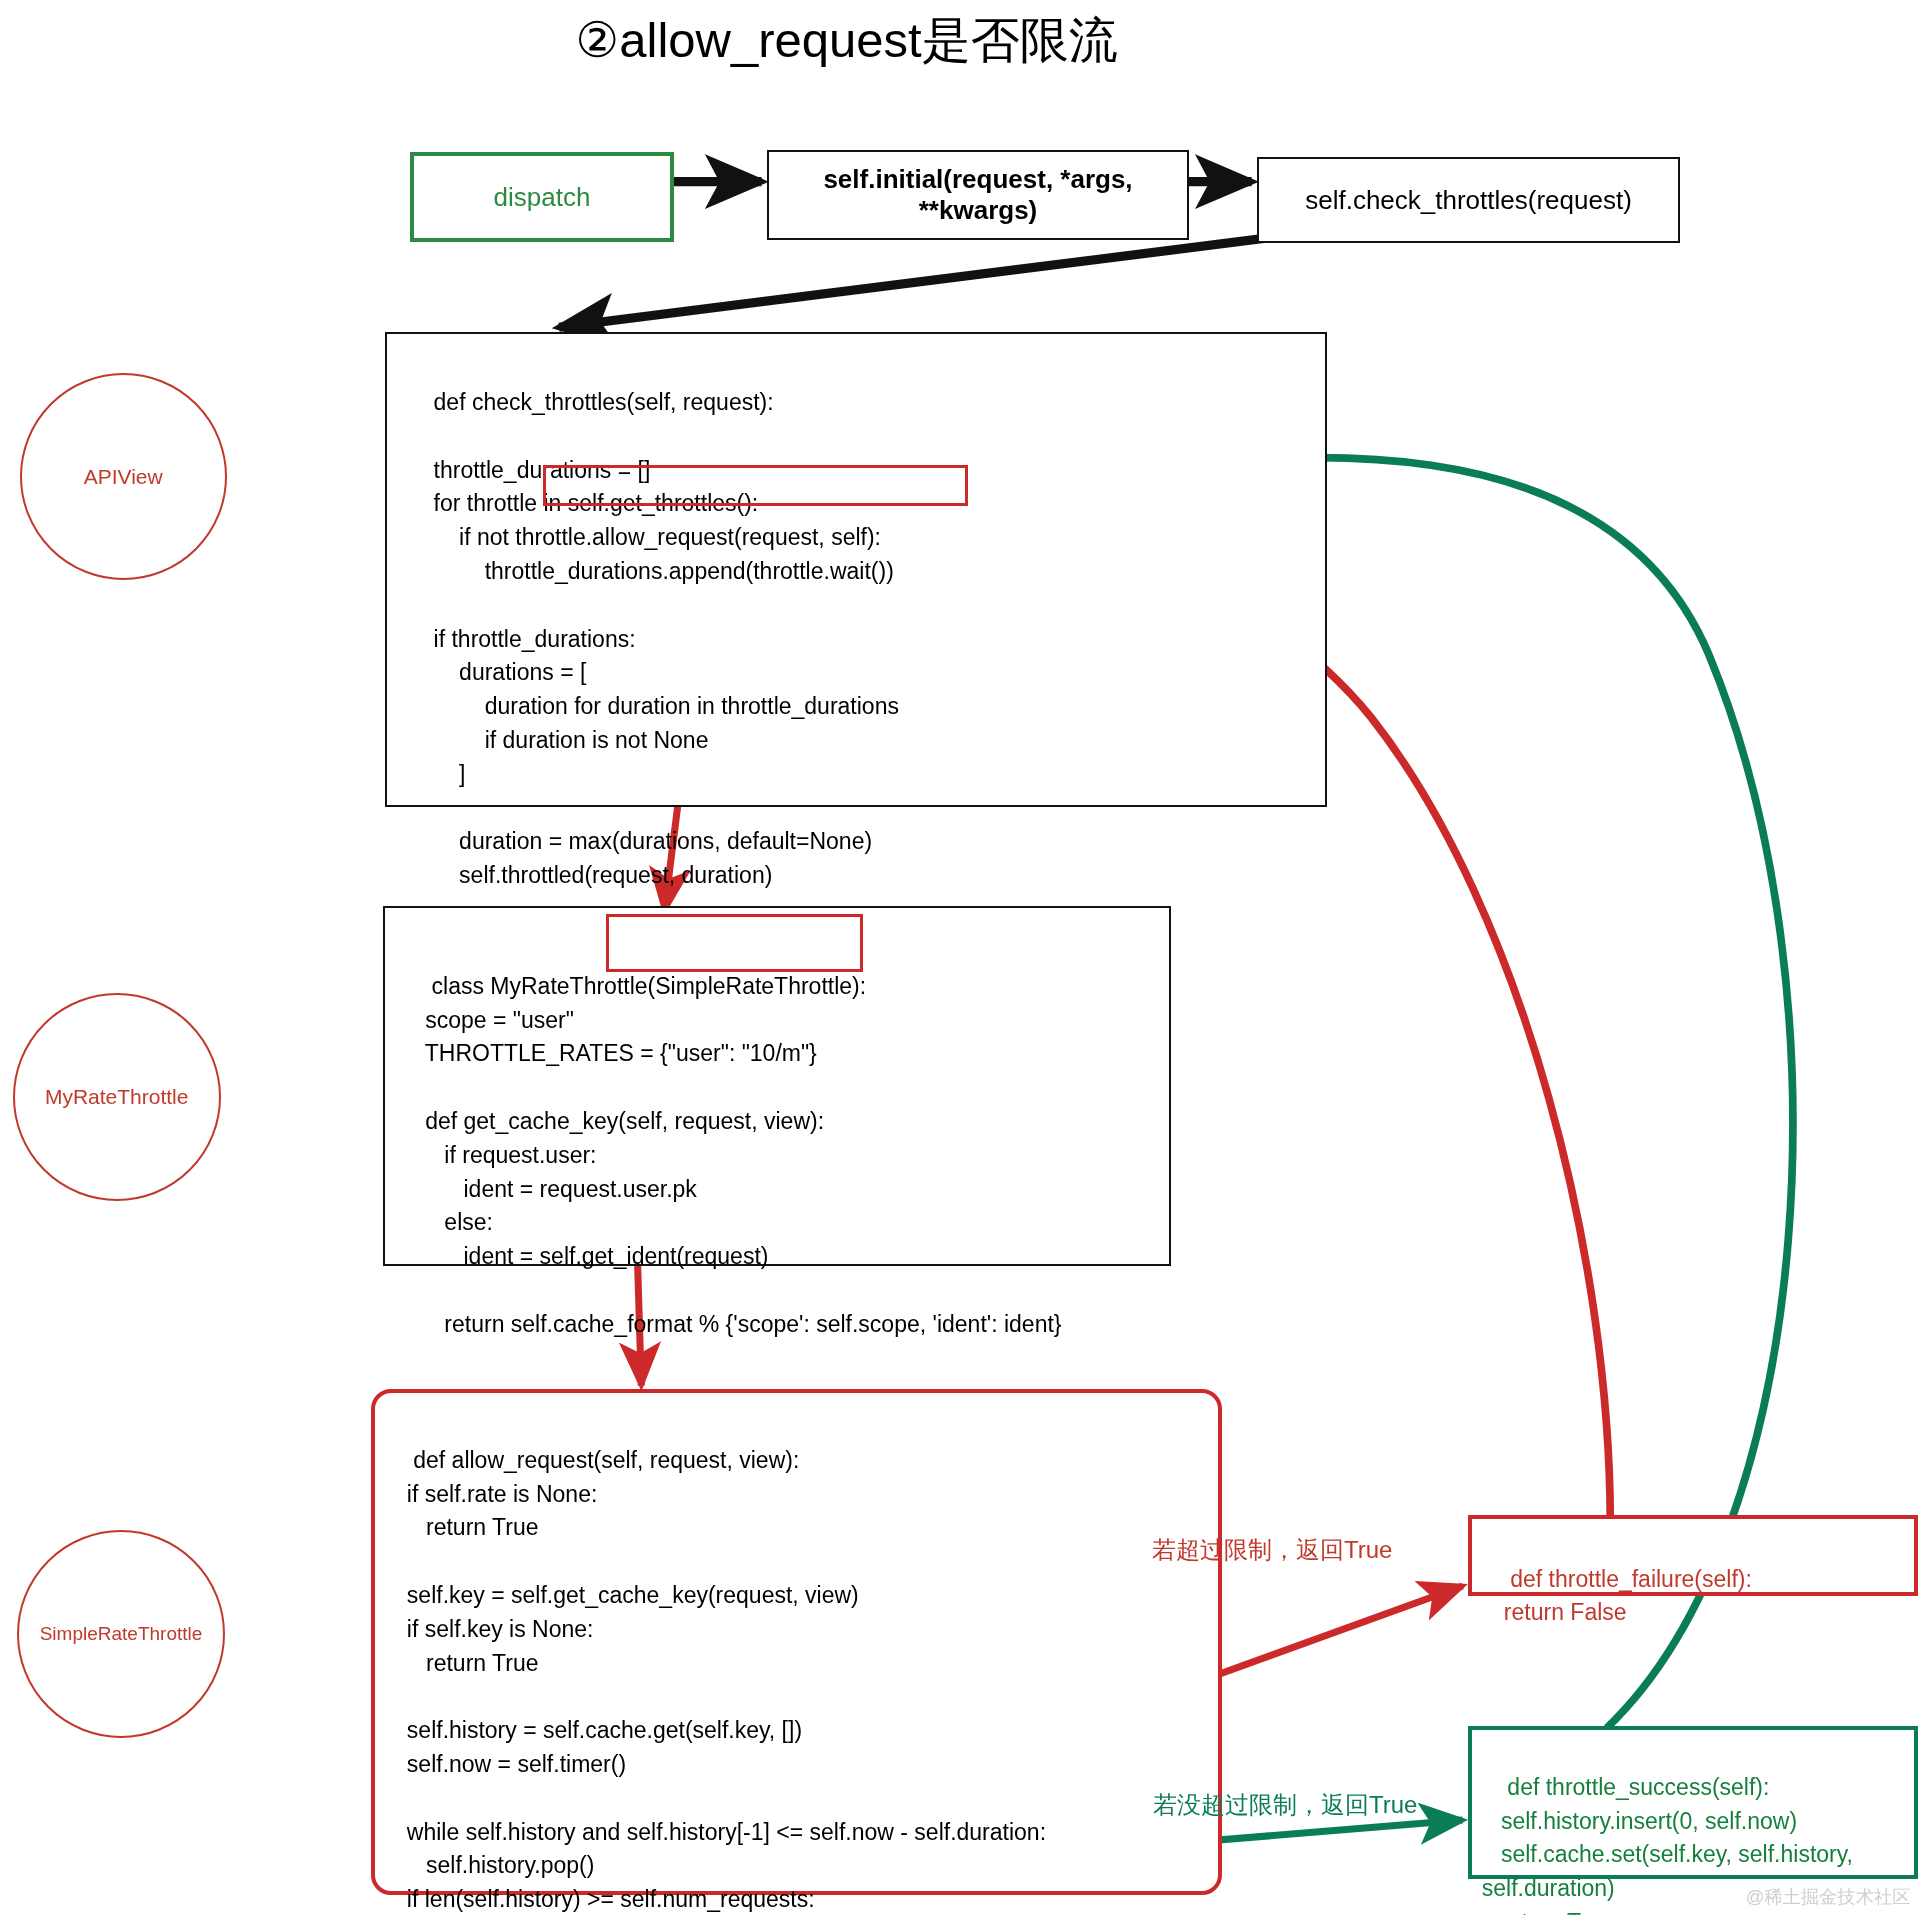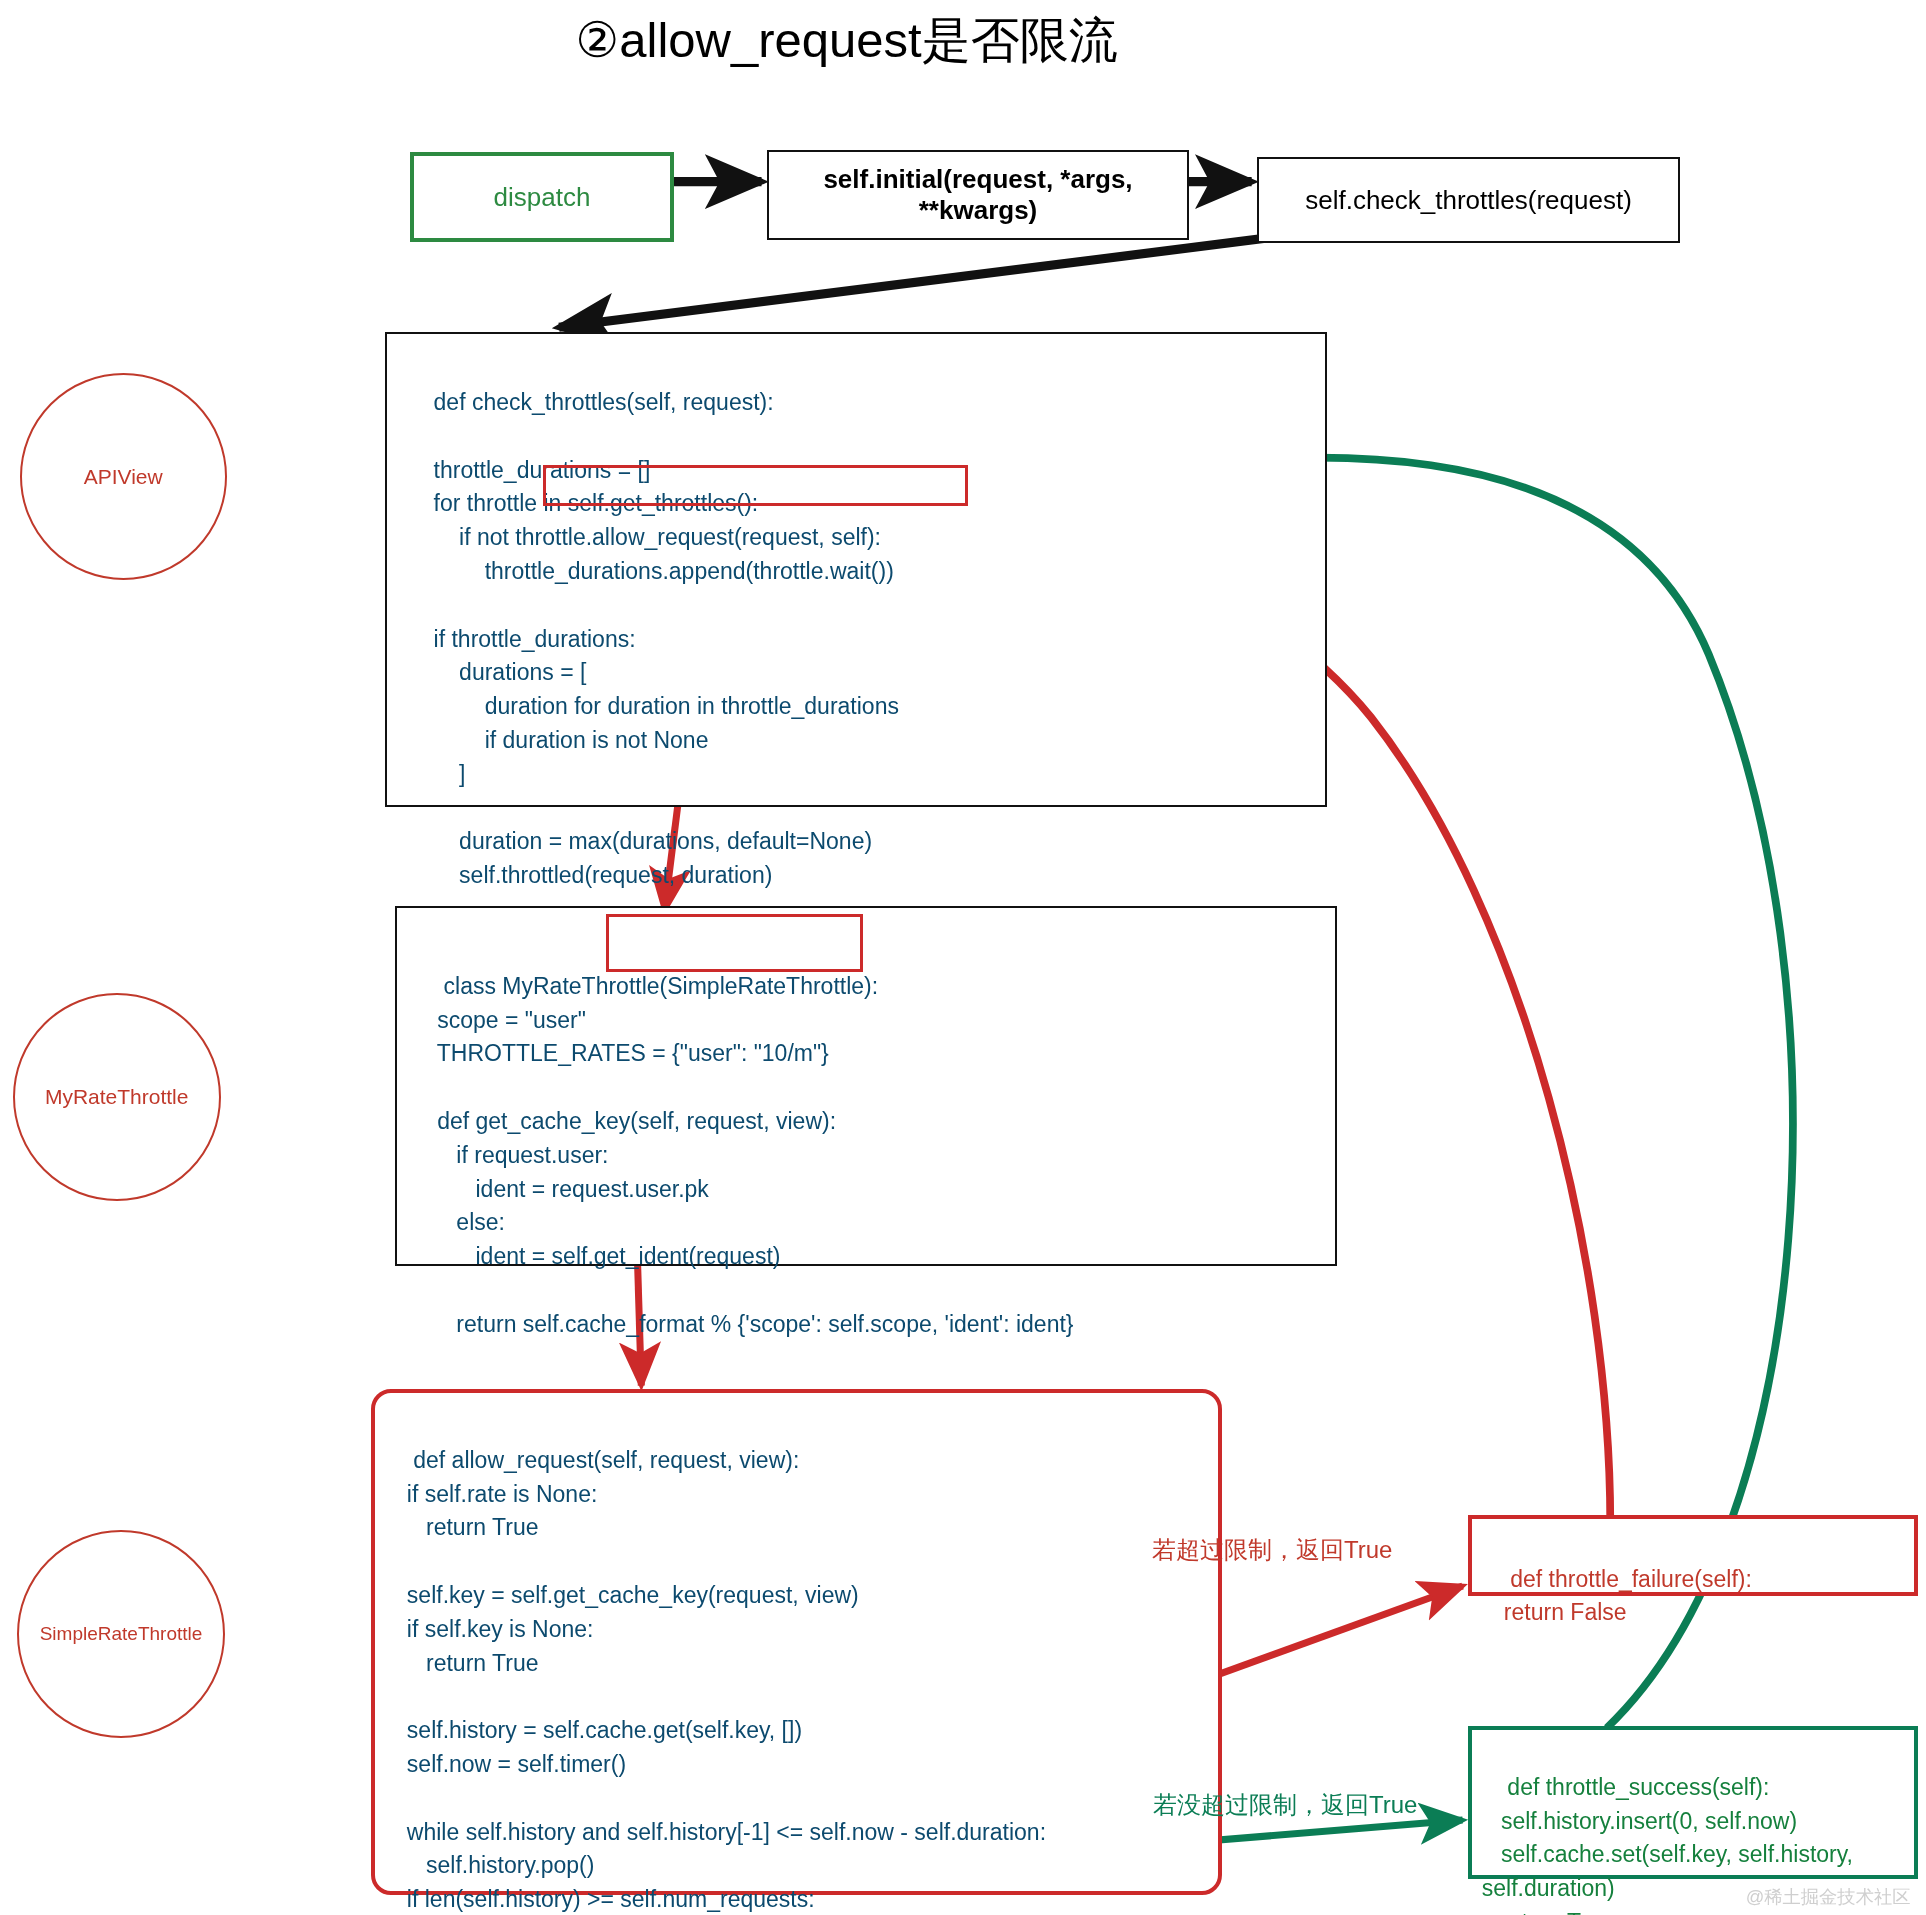"def check_throttles(self, request):" .codebox { color: #0c4a6e -> #000000 }
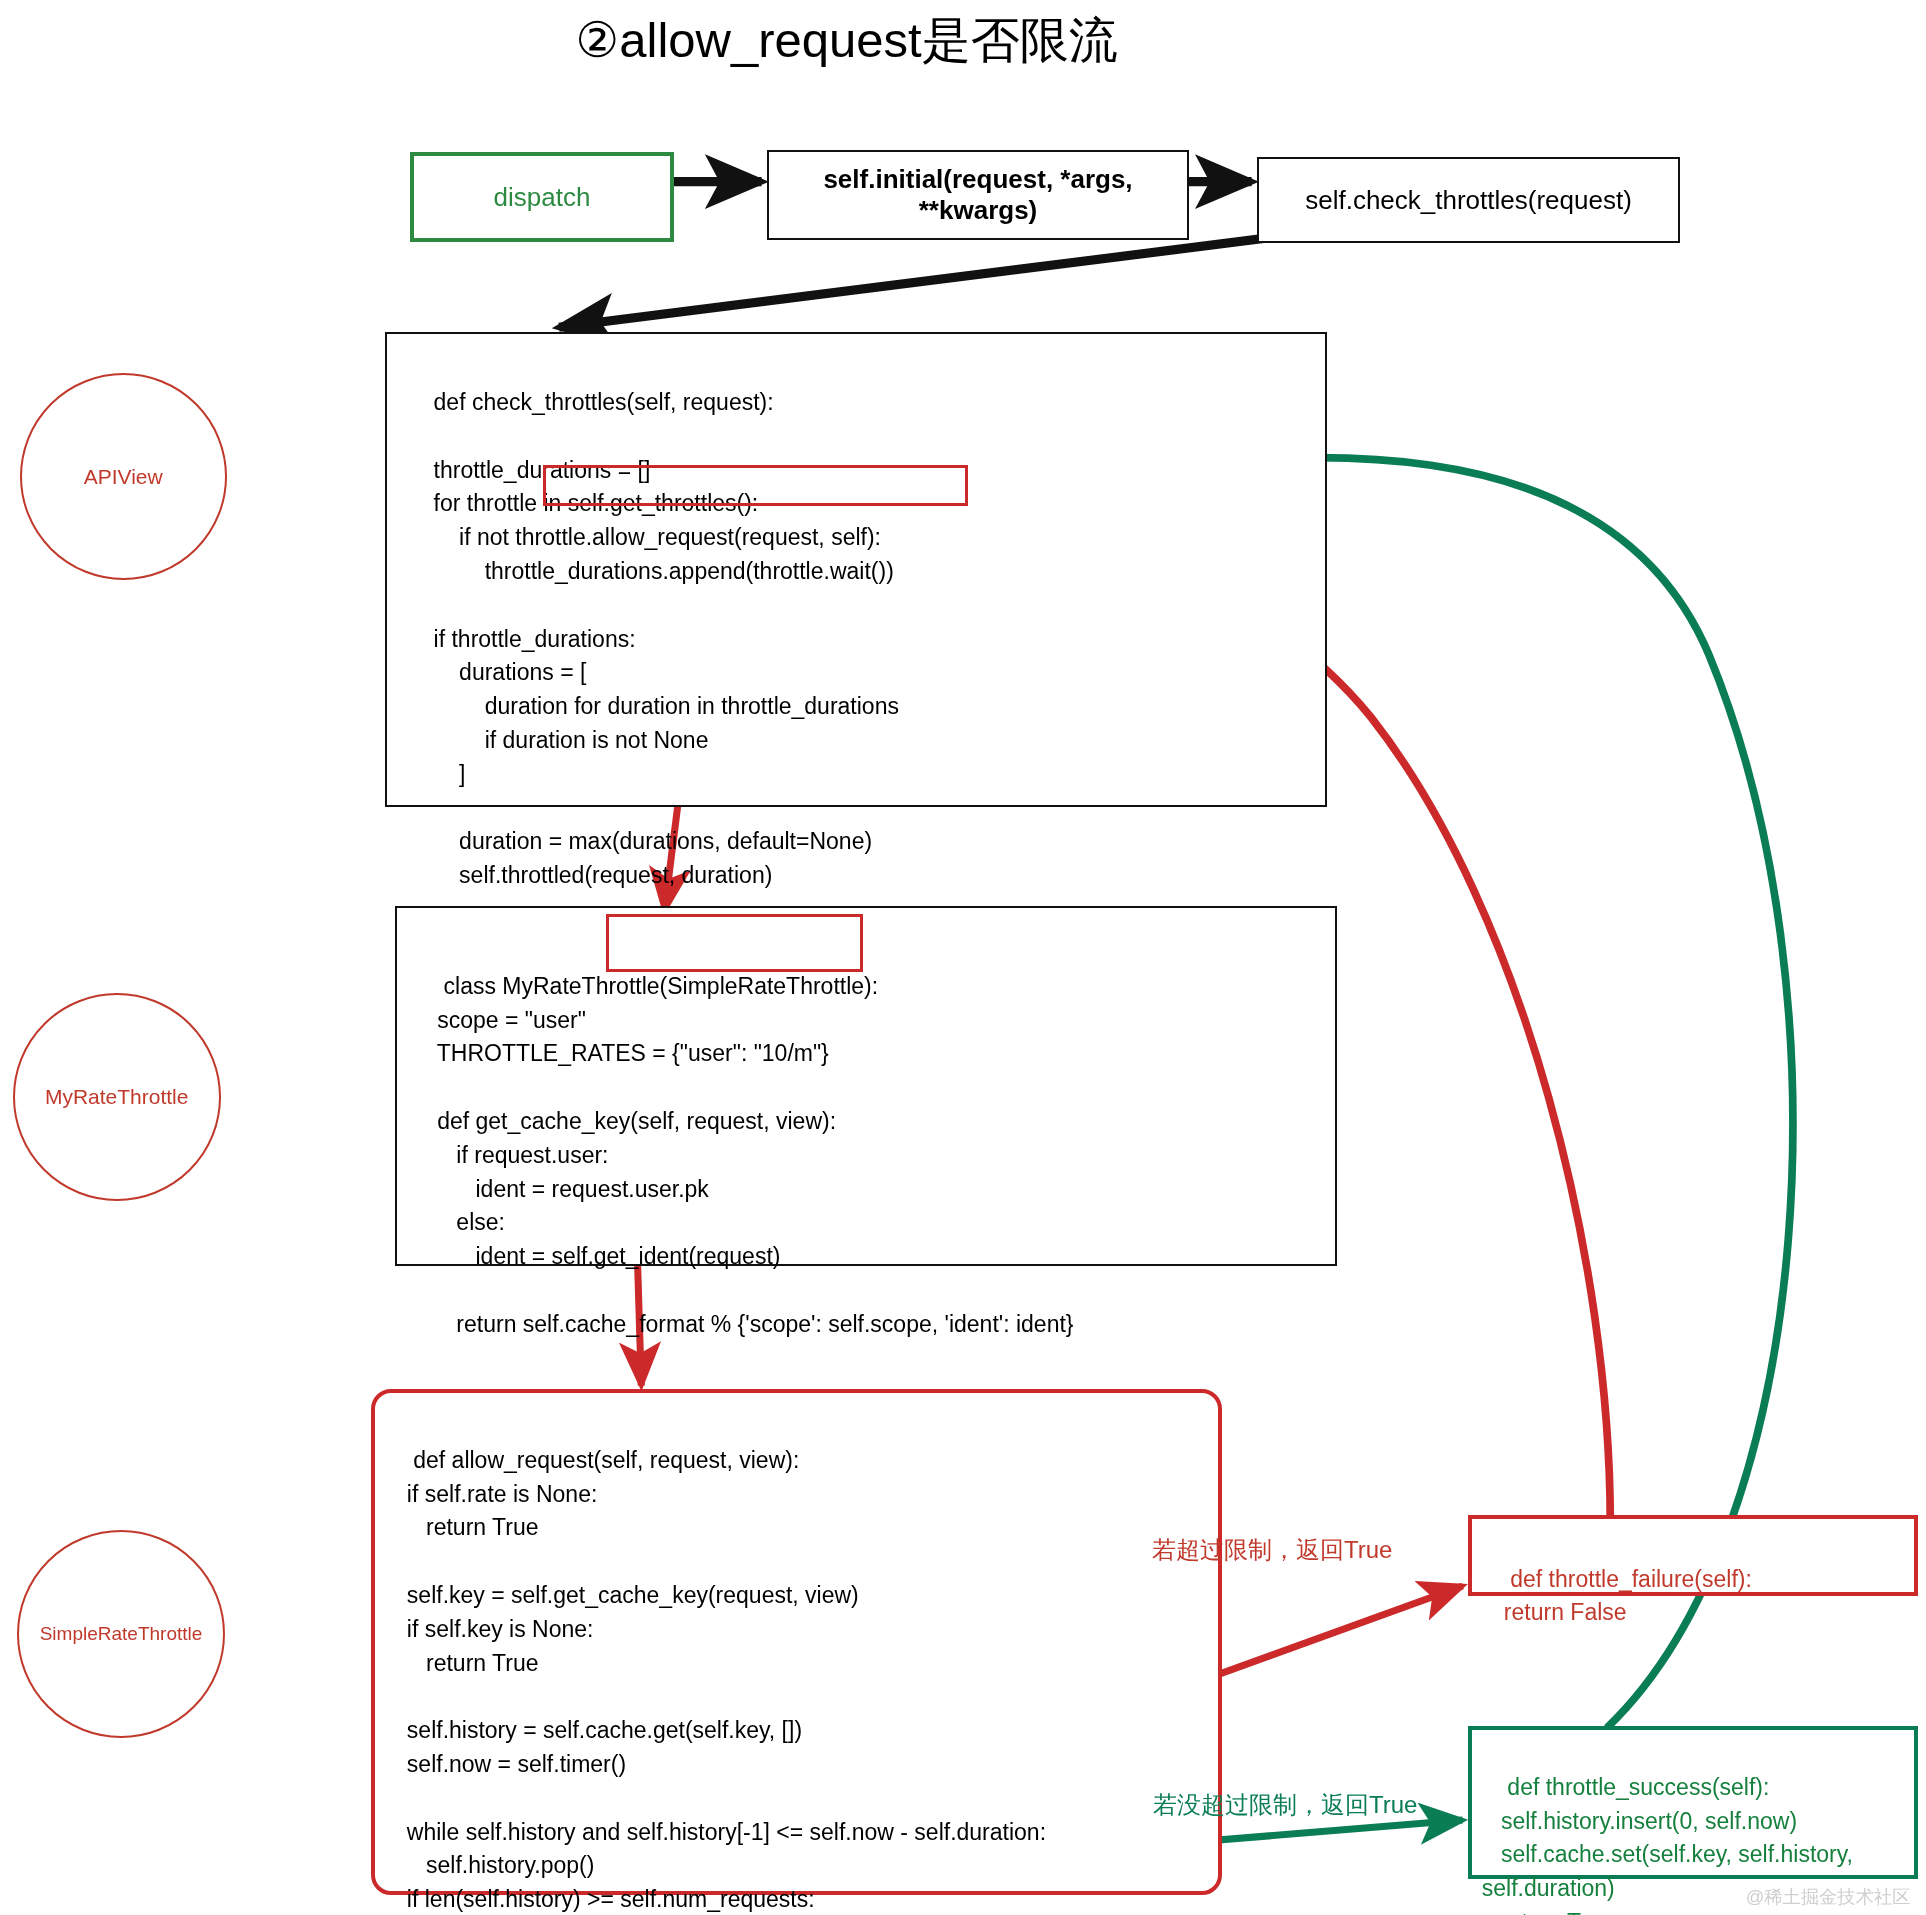"class" div.node { margin-left: 12px -> none; width: 942px -> 788px }
